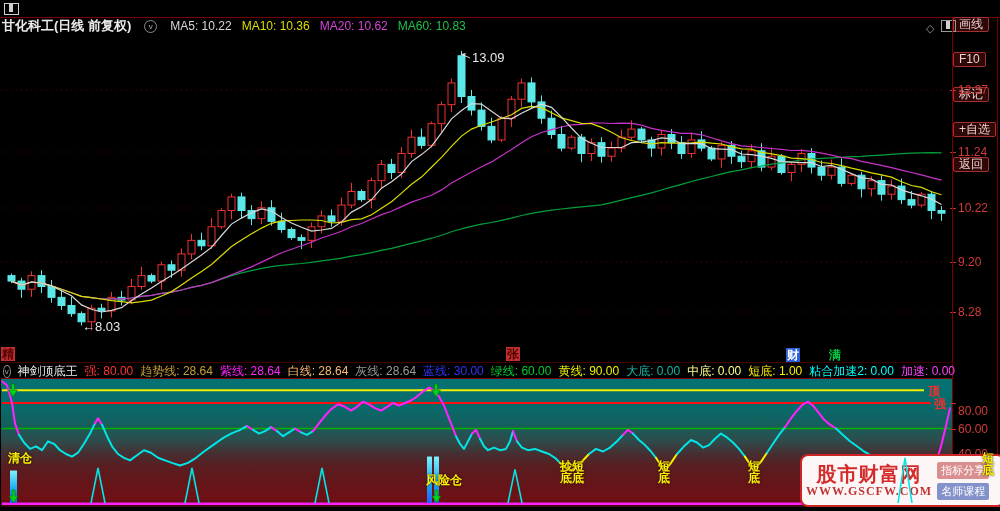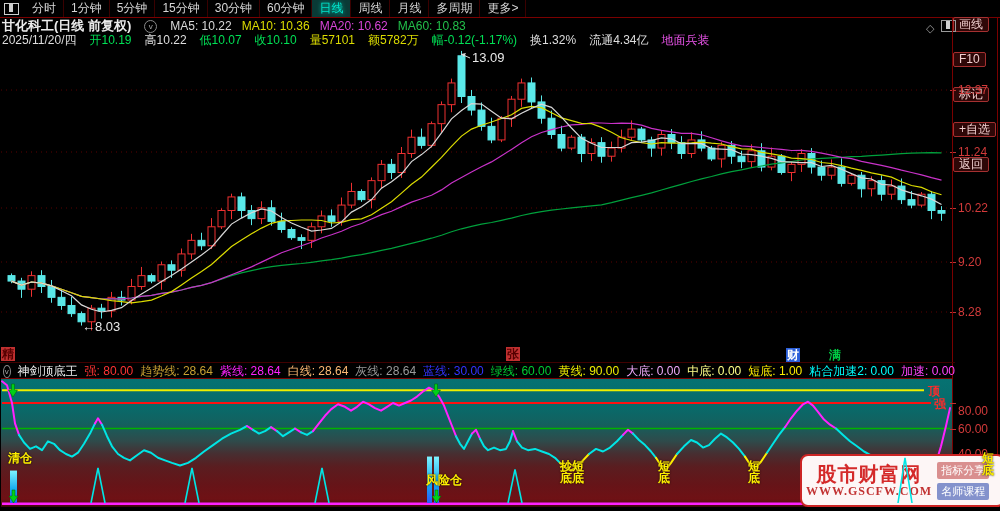"分时" div { html: <div> <span>分时</span> <span>1分钟</span> <span>5分钟</span> <span>15分钟</span> <span>30分钟</span> <span>60分钟</span> <span>日线</span> <span>周线</span> <span>月线</span> <span>多周期</span> <span>更多&gt;</span> </div> -> none }
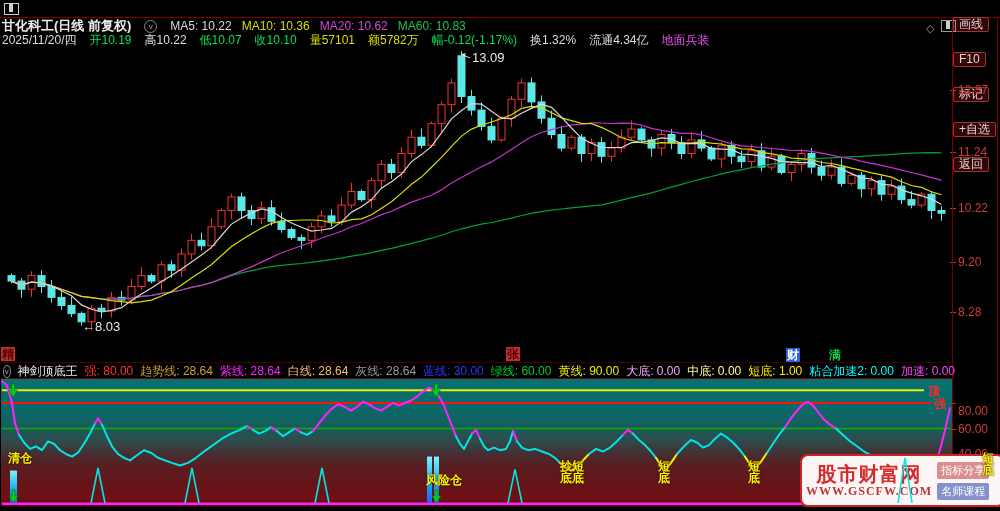"2025/11/20/四" div.abs { html: <div> <span>2025/11/20/四</span> <span>开10.19</span> <span>高10.22</span> <span>低10.07</span> <span>收10.10</span> <span>量57101</span> <span>额5782万</span> <span>幅-0.12(-1.17%)</span> <span>换1.32%</span> <span>流通4.34亿</span> <span>地面兵装</span> </div> -> none }
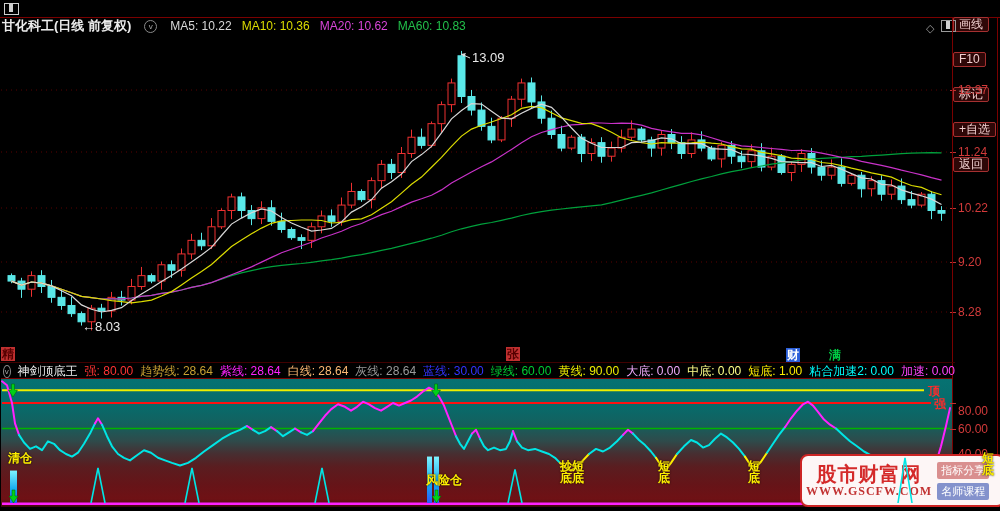"大底: 0.00" span { color: #f0abfc -> #14b8a6 }
